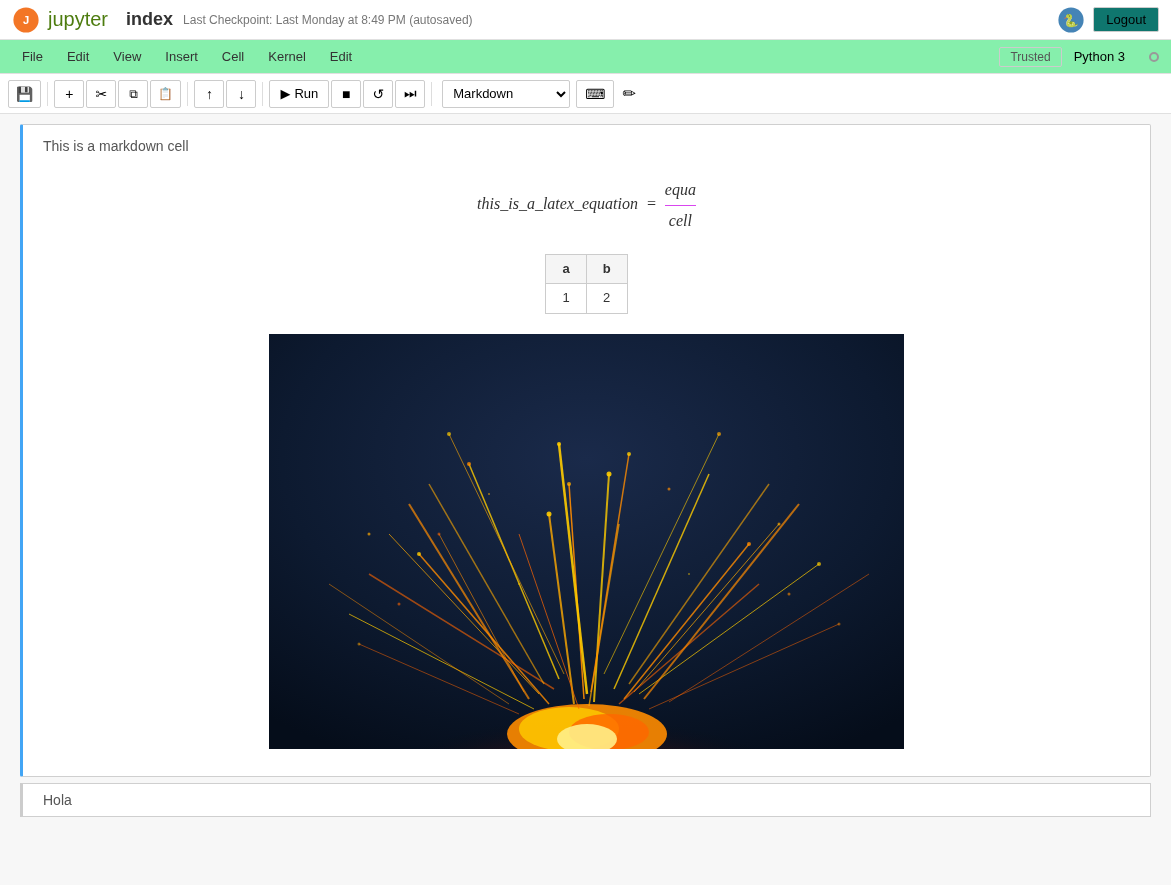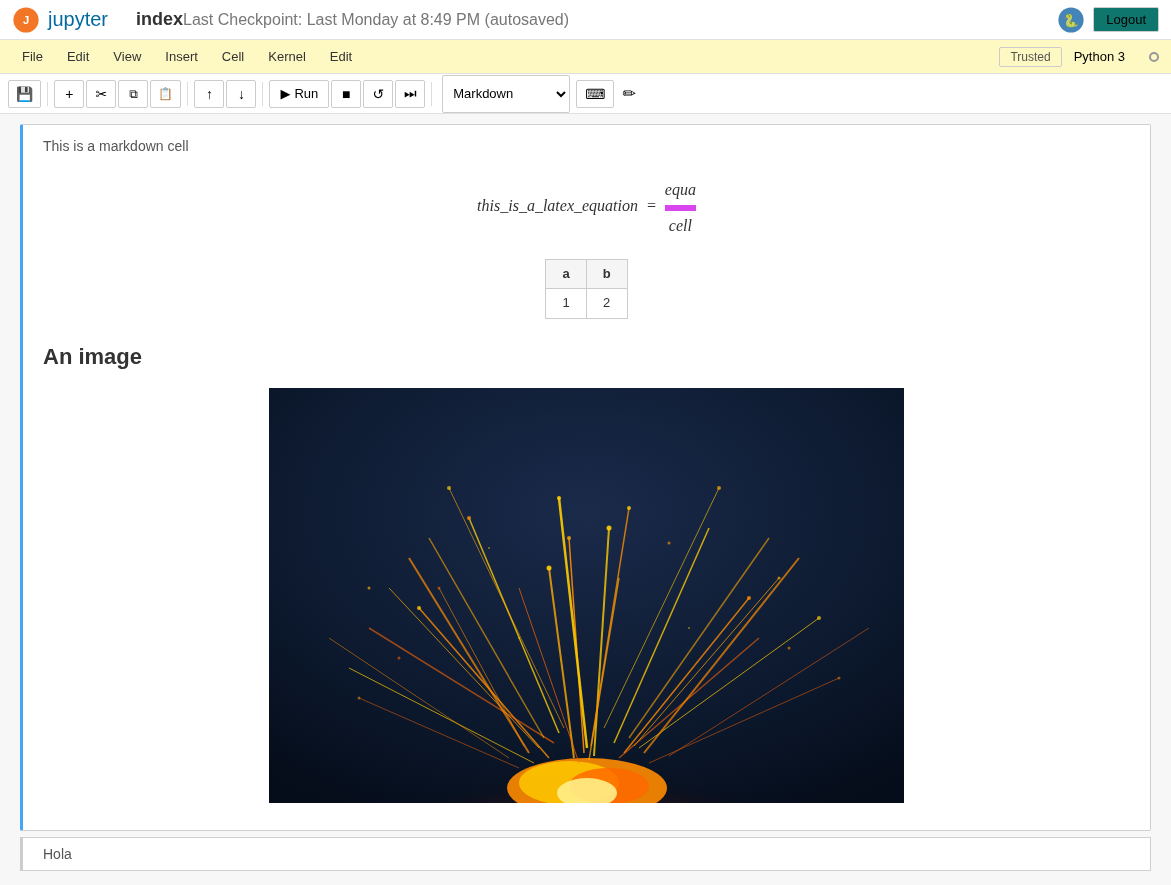"jupyter" span { color: #0369a1 -> #4d7c0f; margin-right: 12px -> 2px }
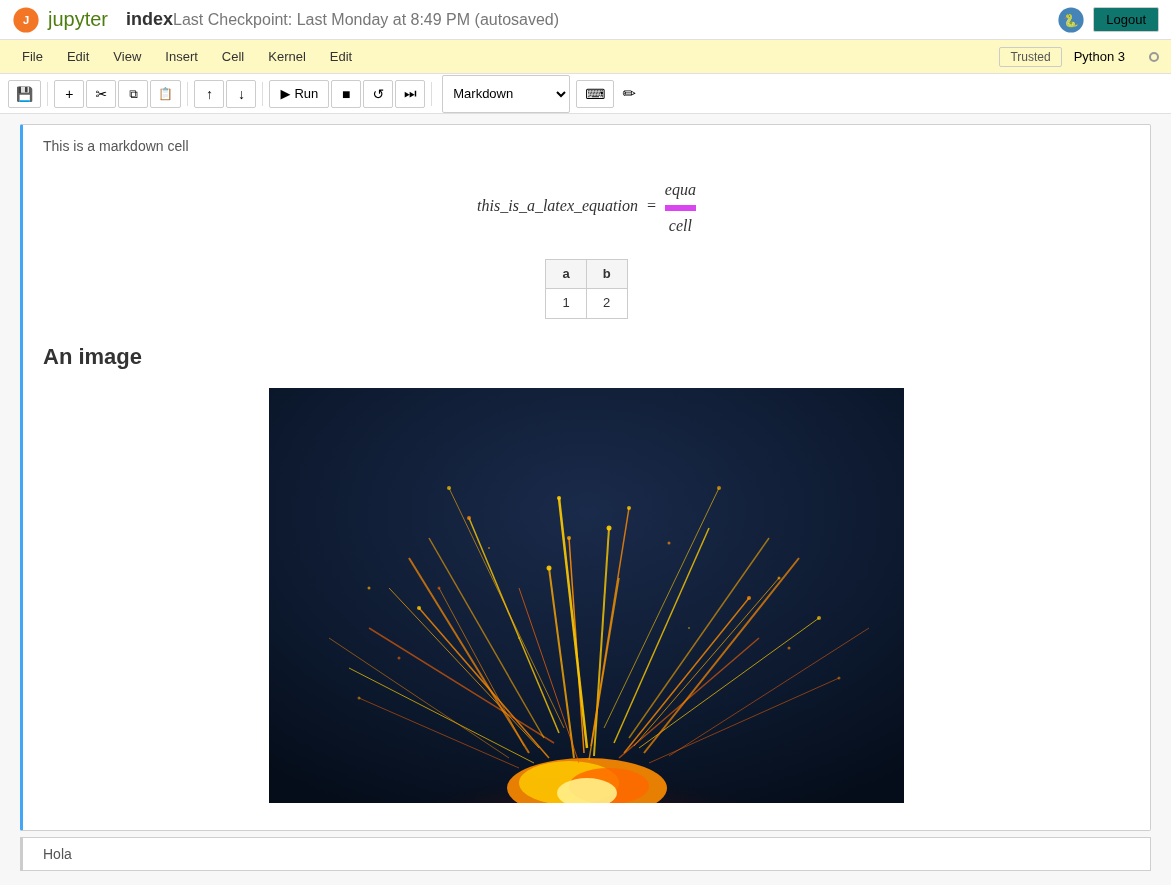"Last Checkpoint: Last Monday at" #checkpoint-info { font-size: 16px -> 12px; margin-left: none -> 10px }
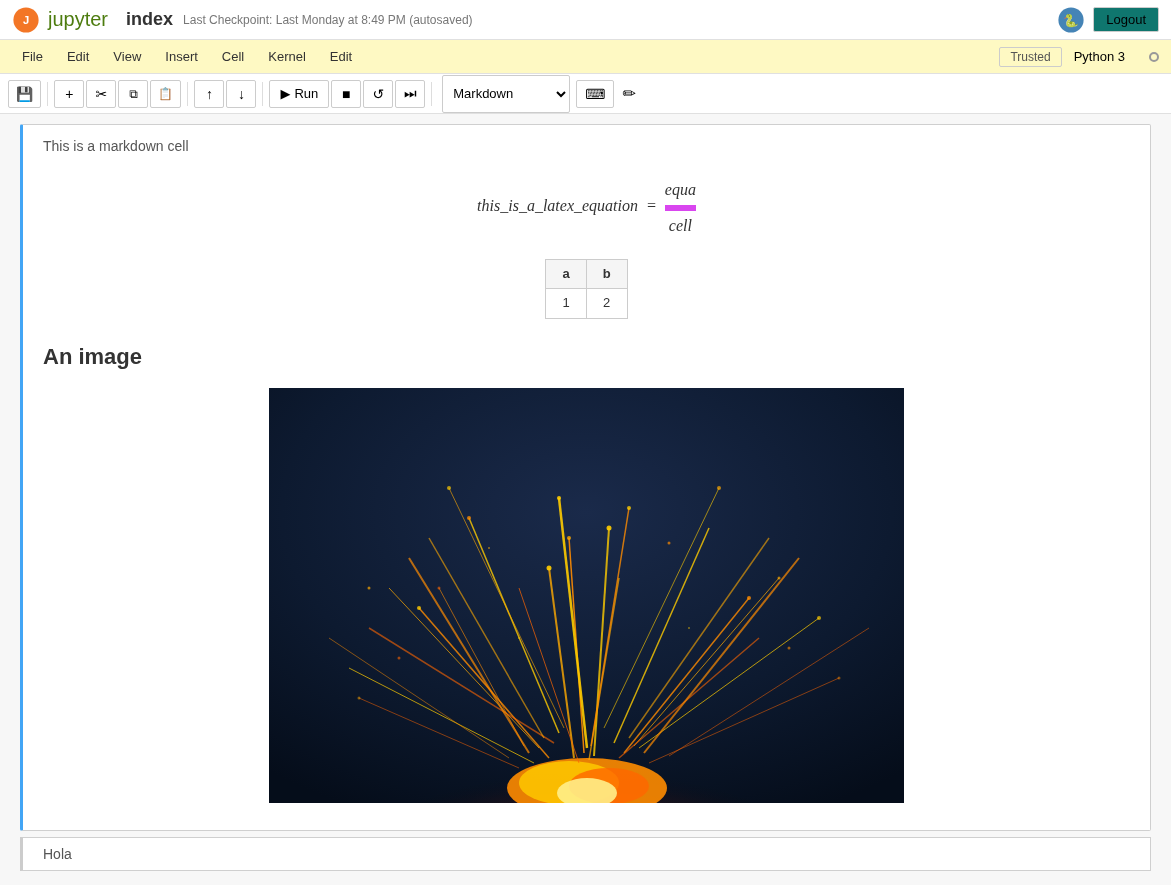"File" #menubar { background: #fef9c3 -> #86efac }
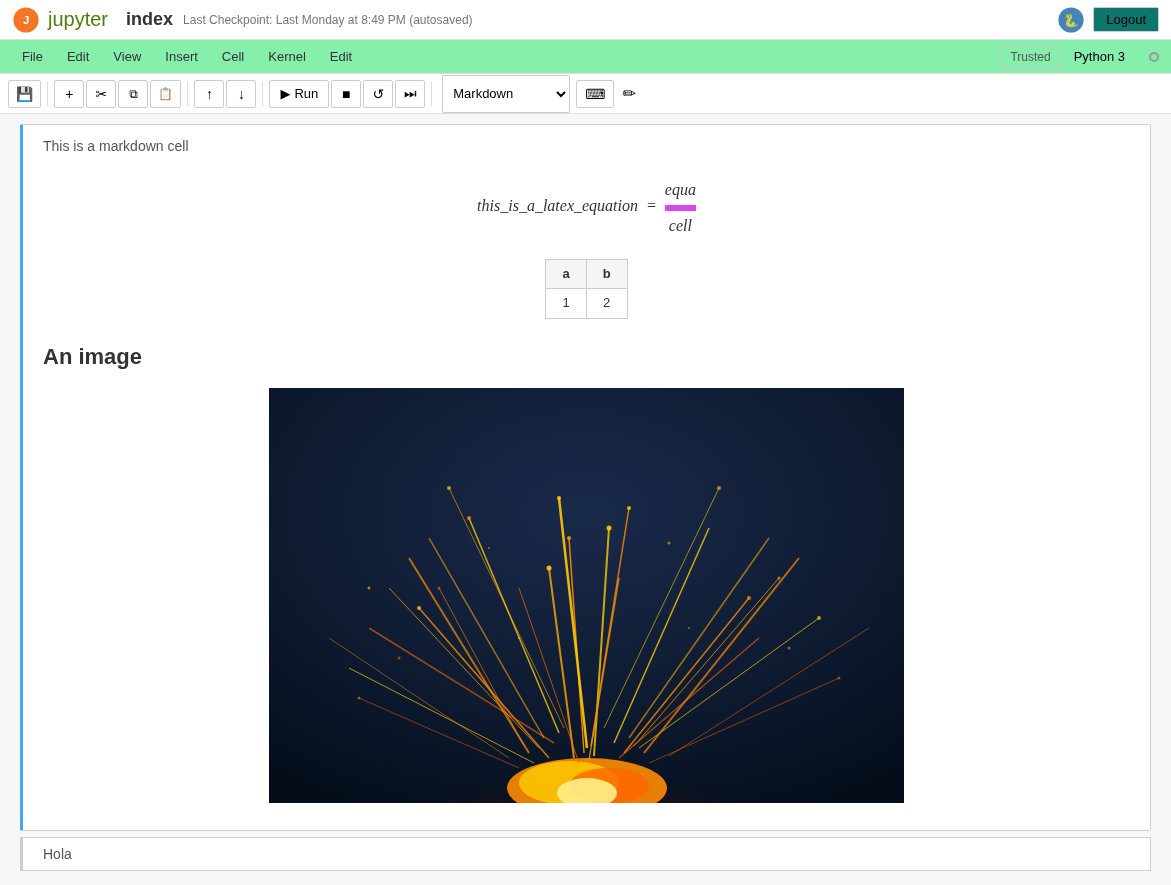"Markdown" #cell-type-select { height: 38px -> 28px }
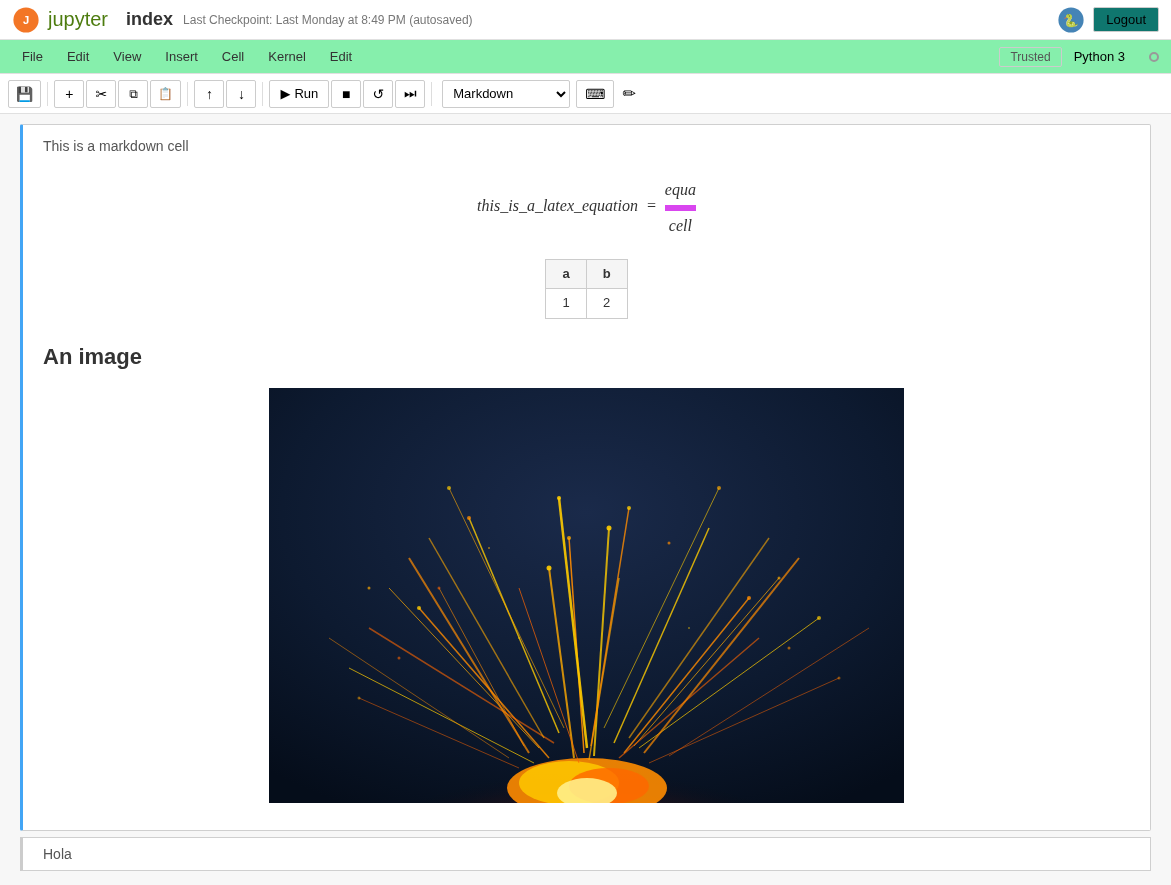"equa" span { border-bottom: 6px solid #d946ef -> 1px solid #d946ef }
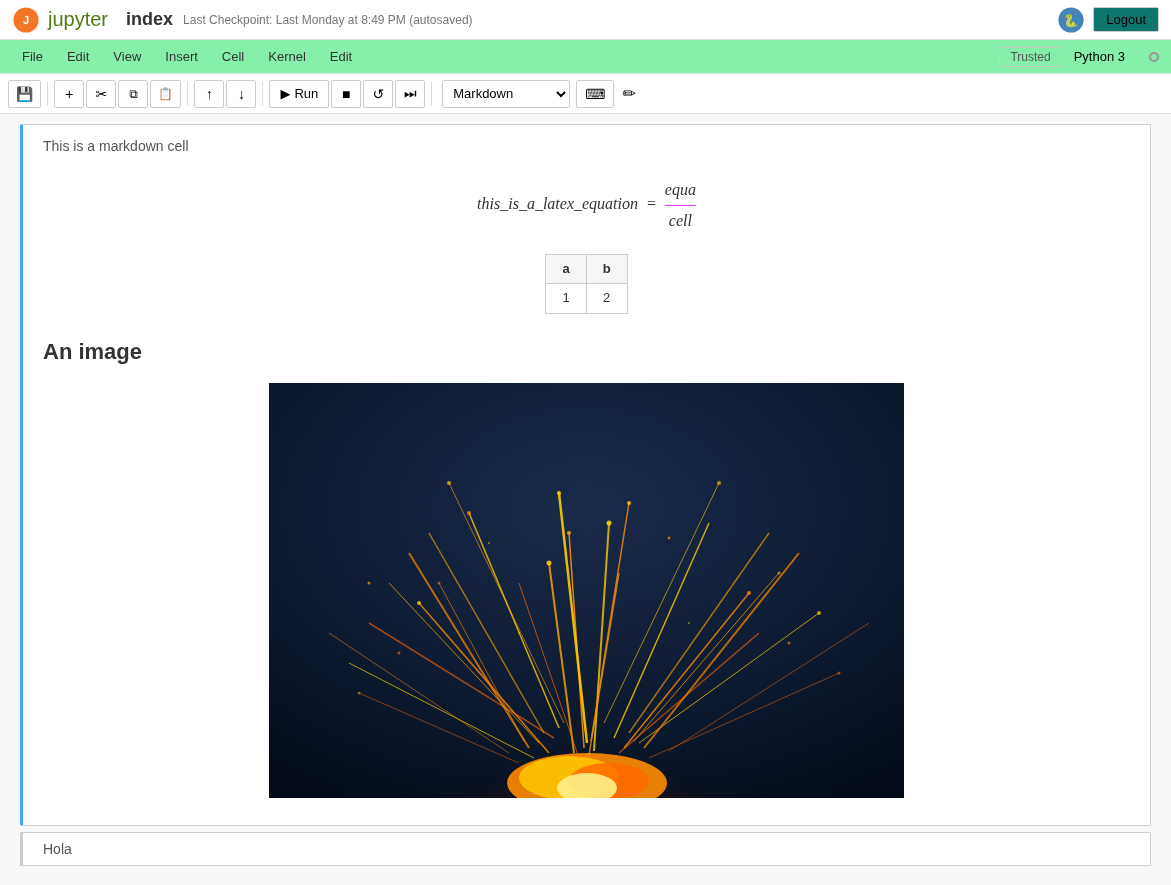"An image" h2.image-heading { html: <h2>An image</h2> -> none }
